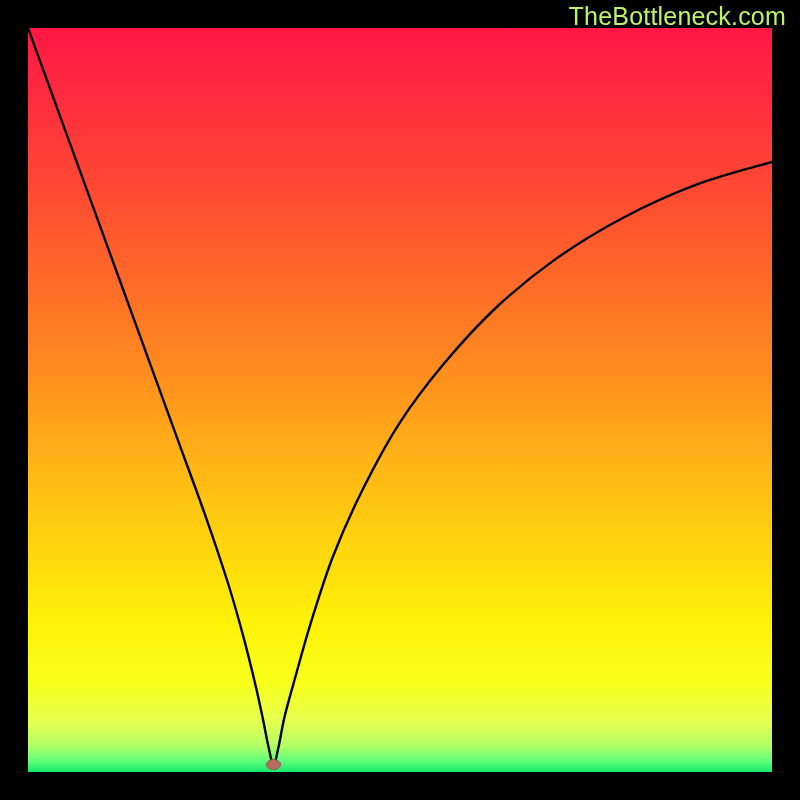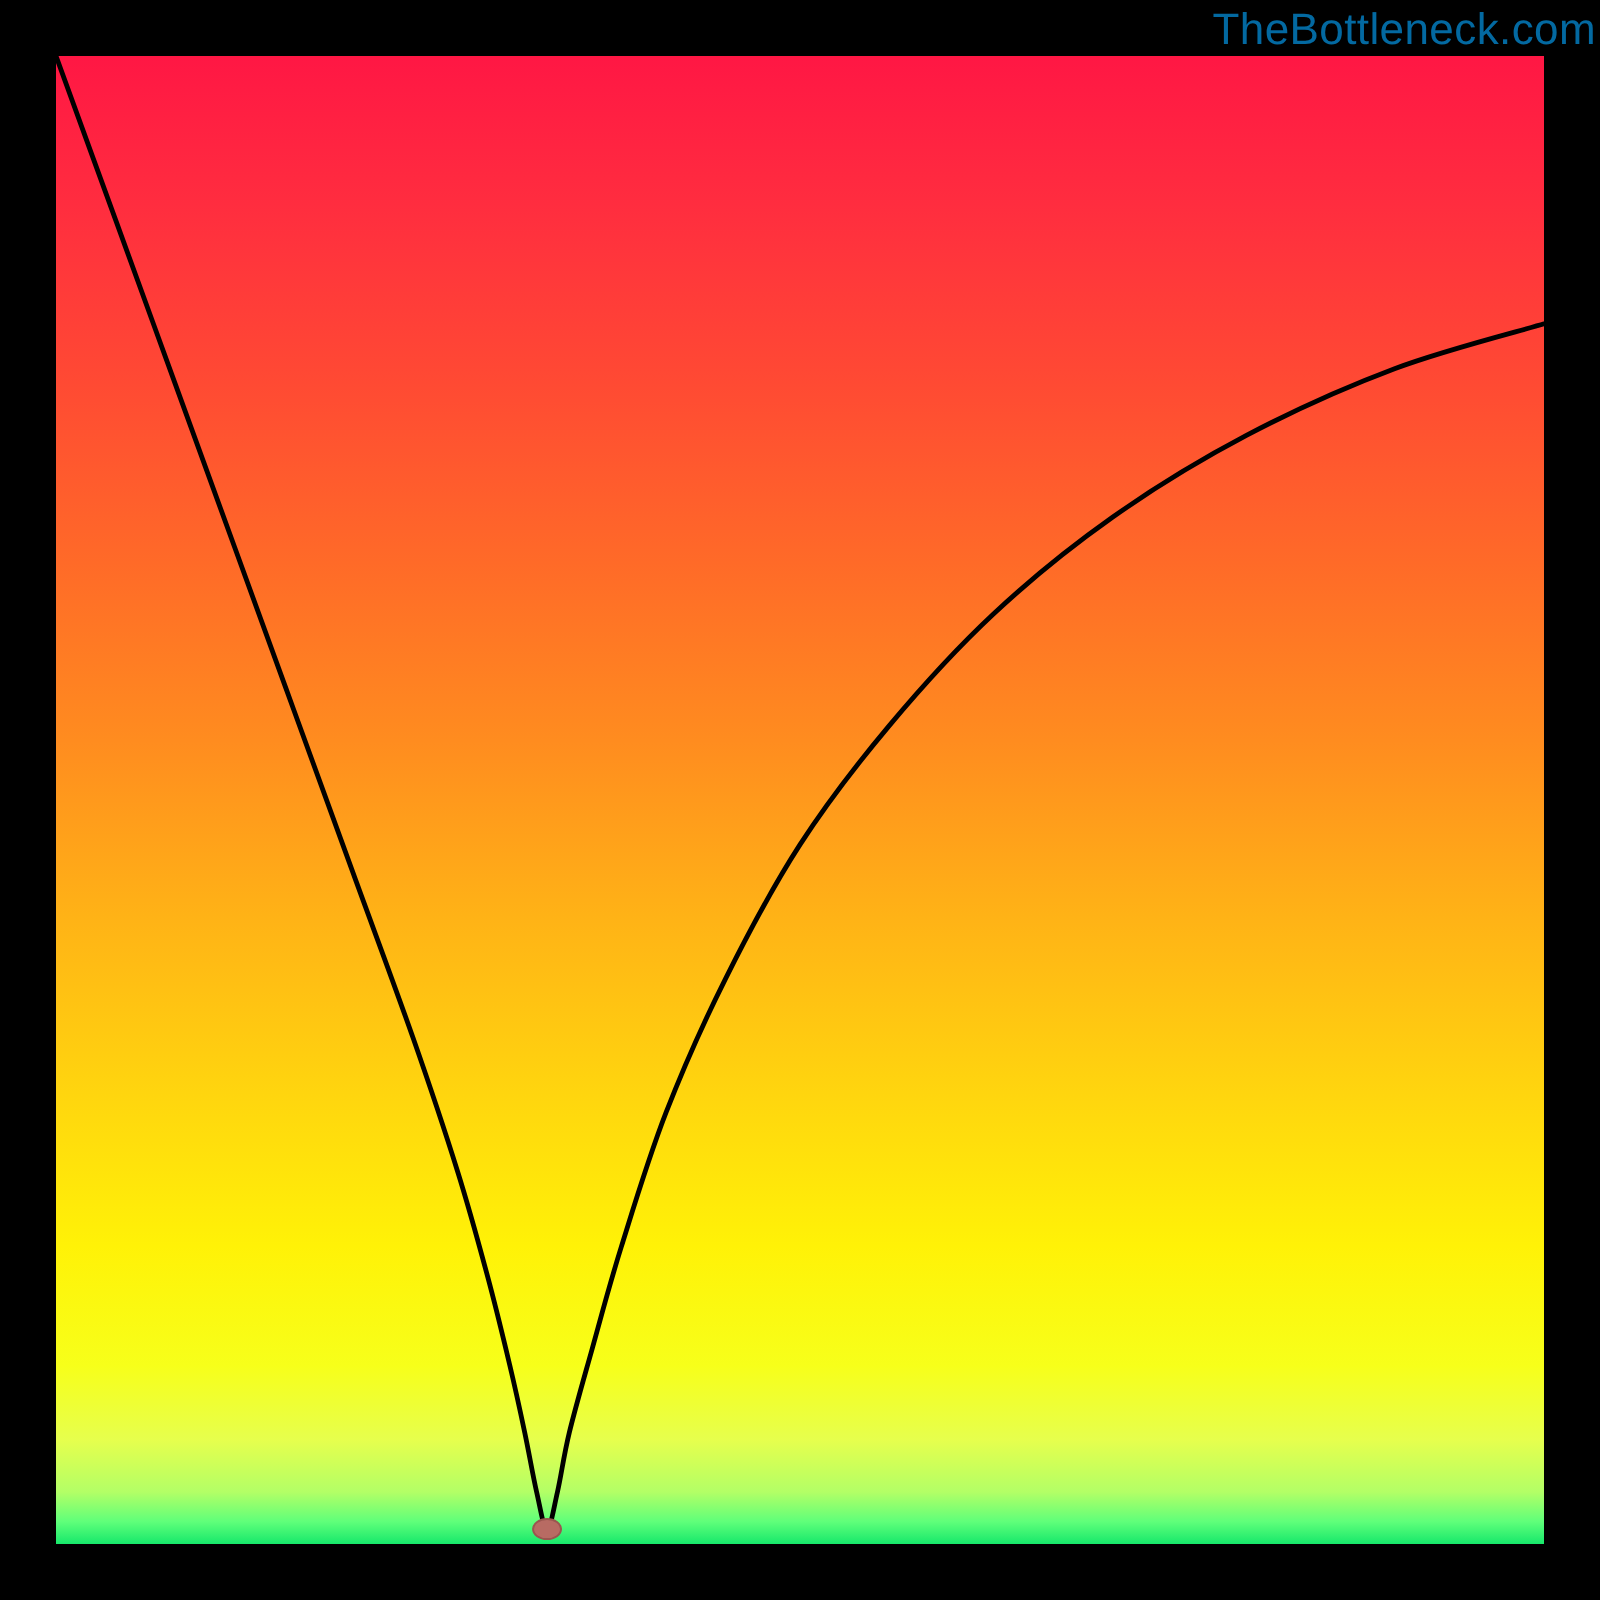"TheBottleneck.com" .watermark { color: #0369a1 -> #bef264; font-size: 22px -> 25px; right: 2px -> 14px }
